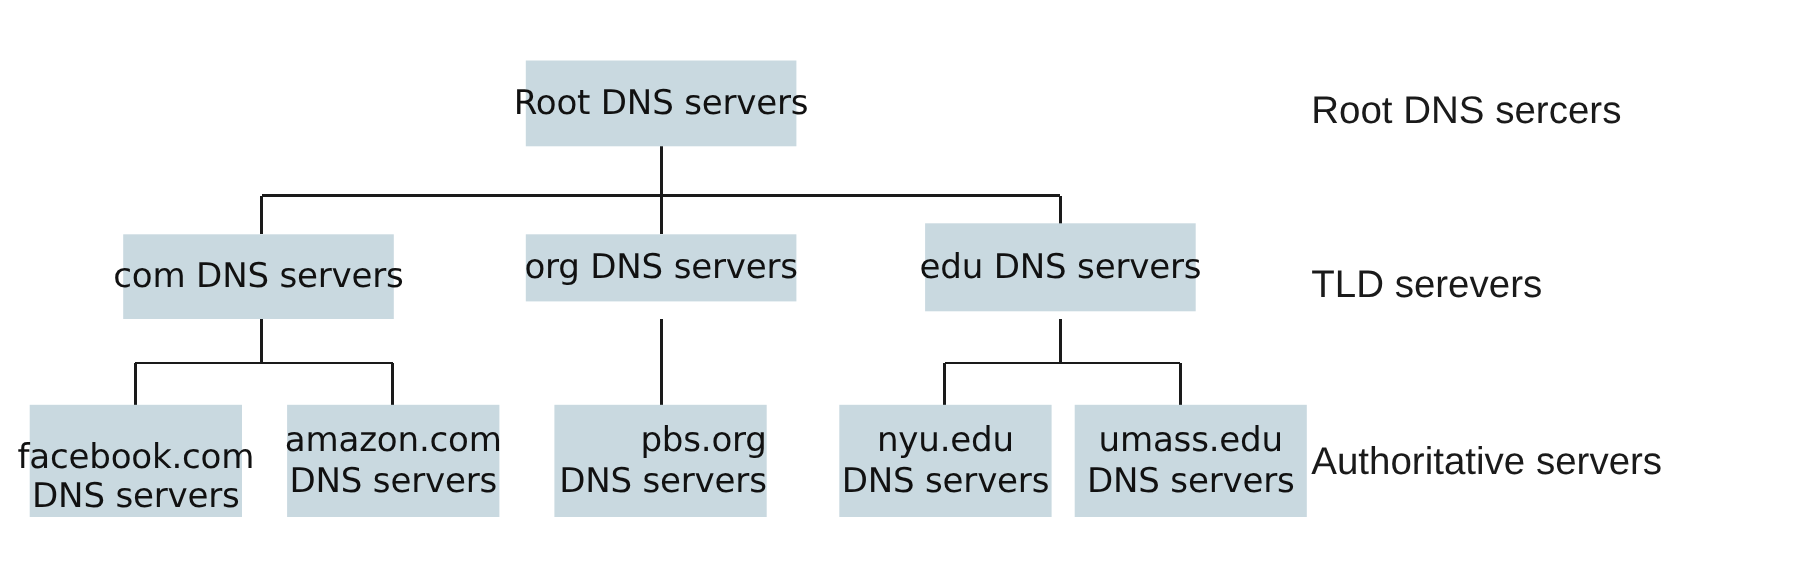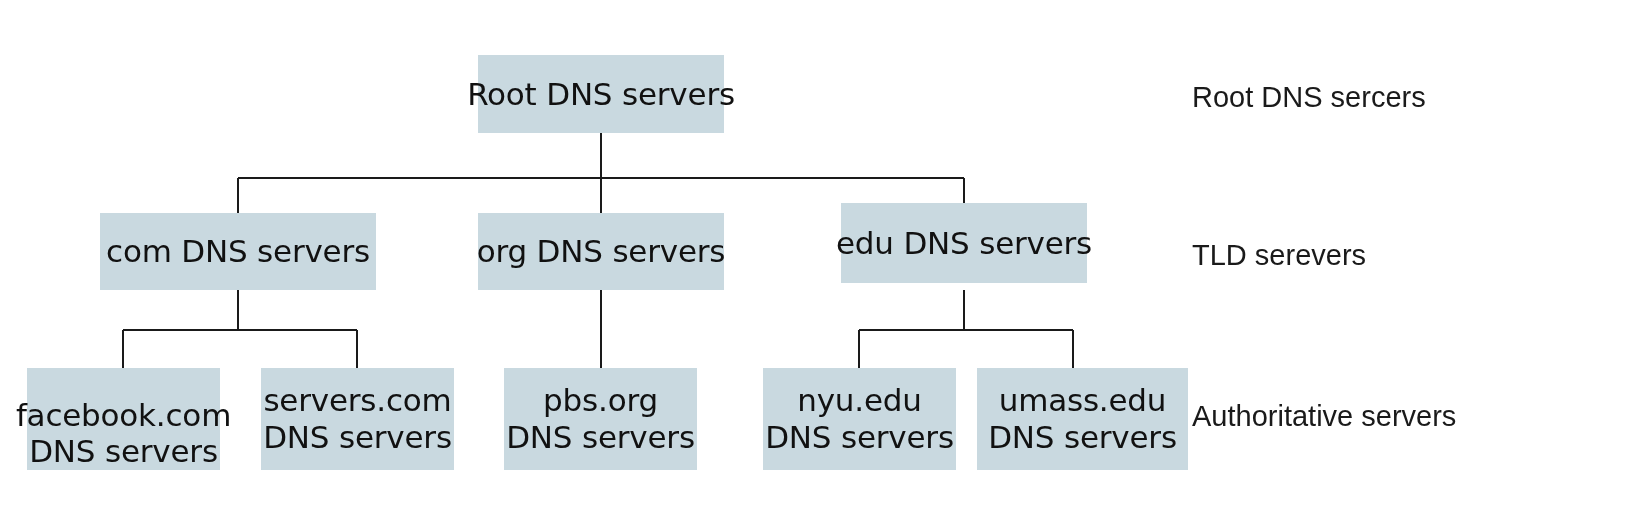"Root DNS sercers" .tier-label { font-size: 29px -> 35px }
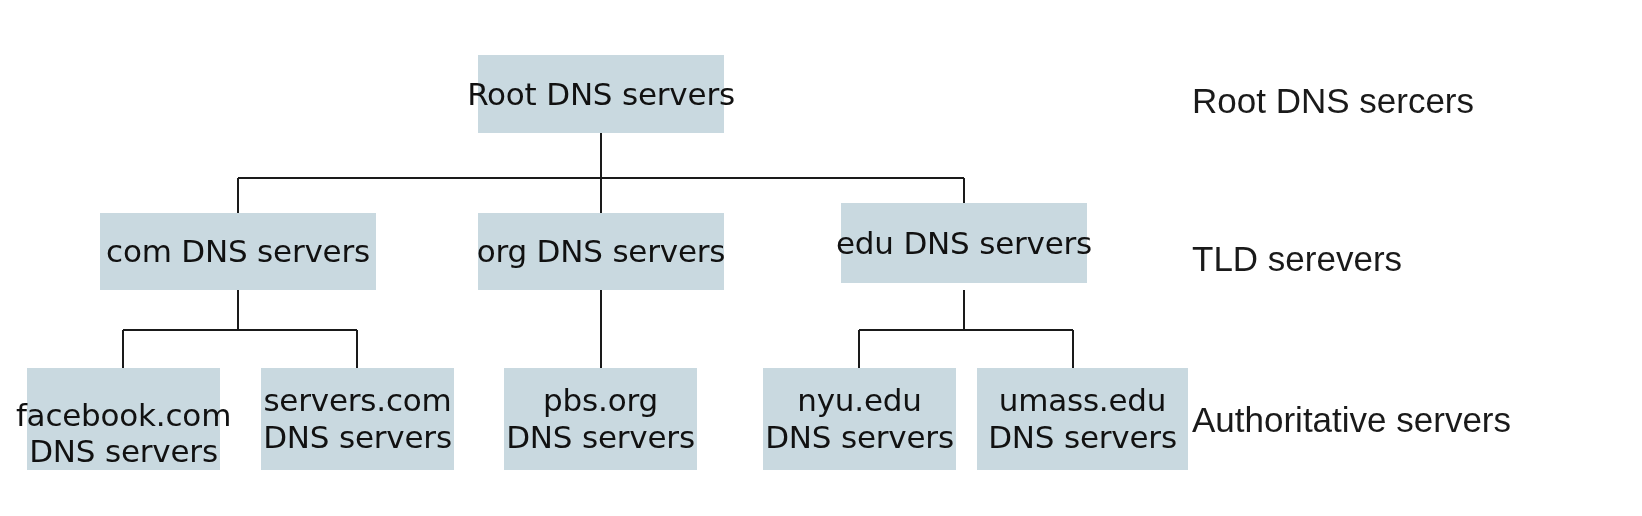"com DNS servers" div.node-box { left: 100px -> 112px; width: 276px -> 246px }
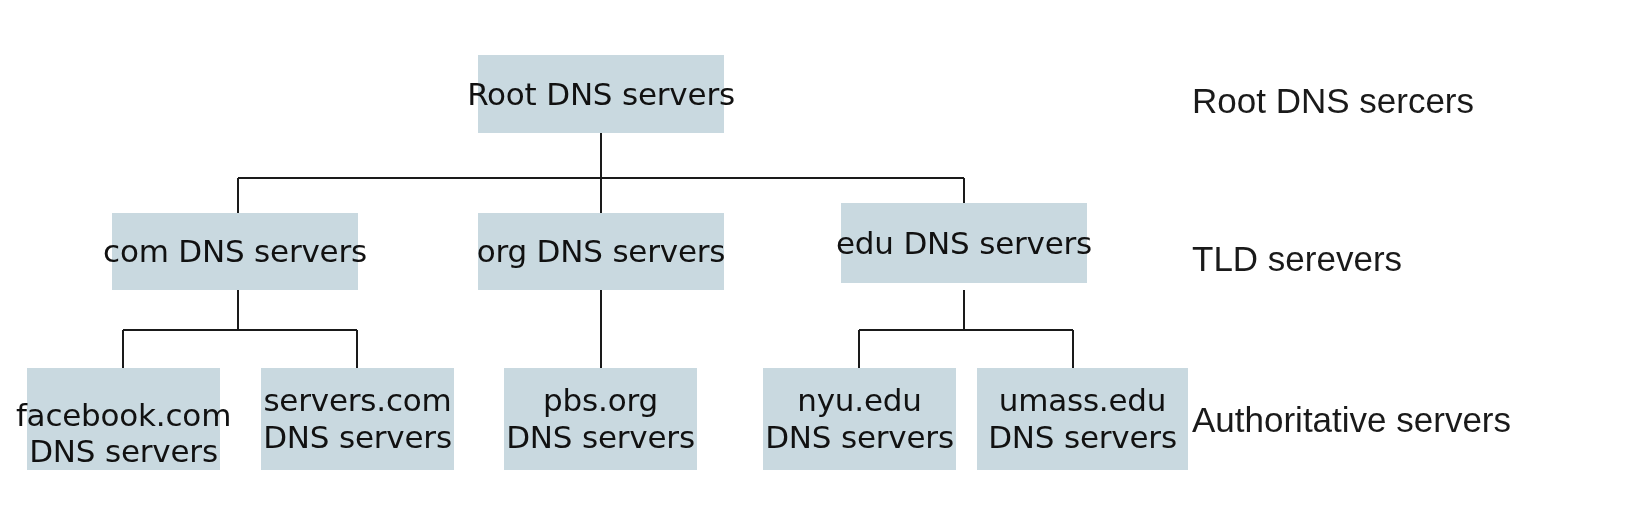"org DNS servers" div.node-box { height: 77px -> 61px }
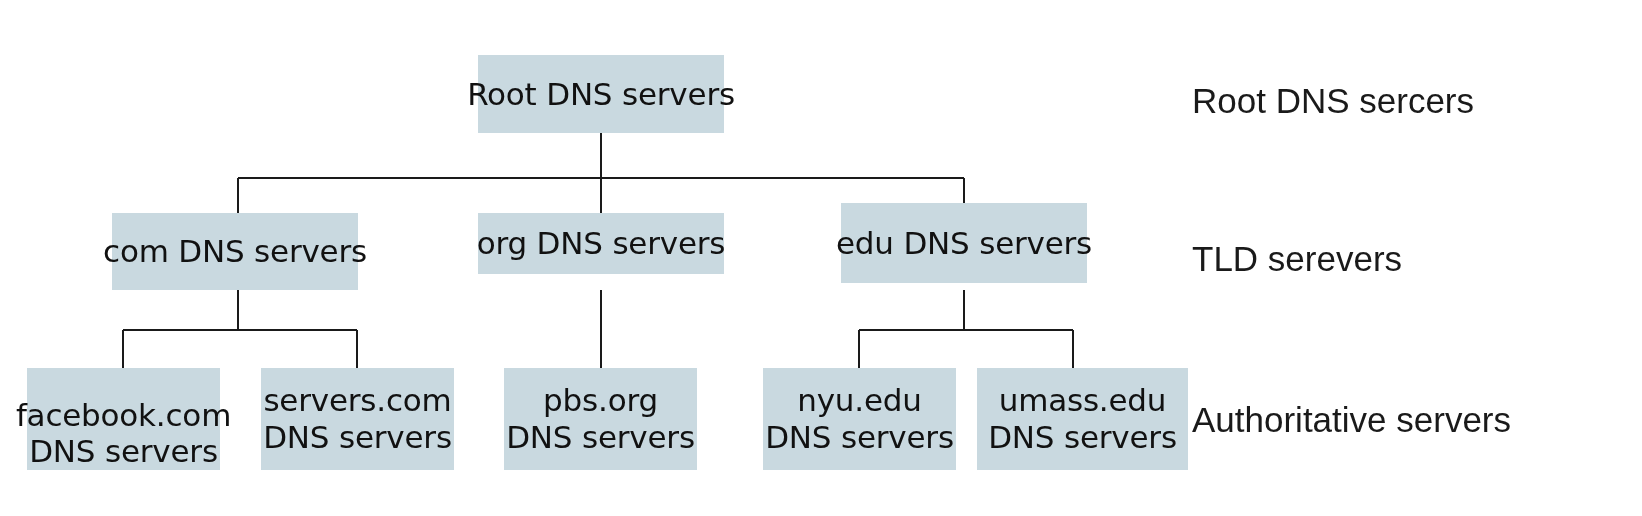"servers.com" span { text: servers.com -> amazon.com }
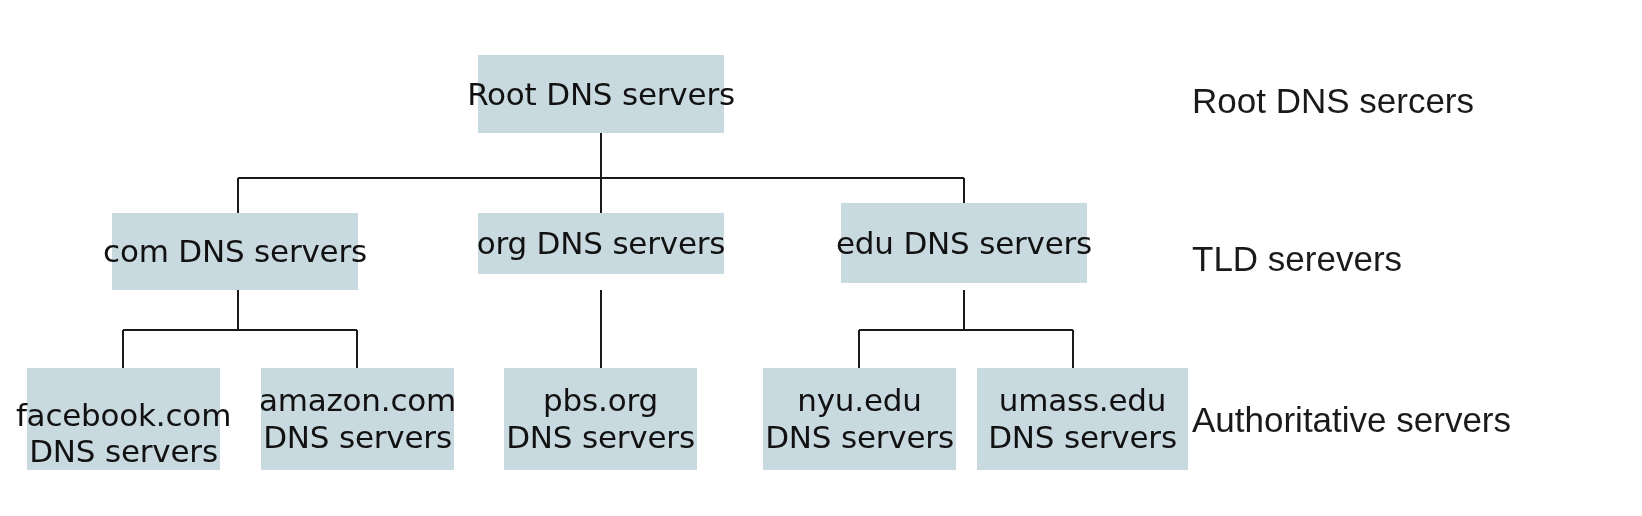"pbs.org" div.node-box { align-items: none -> flex-end }
